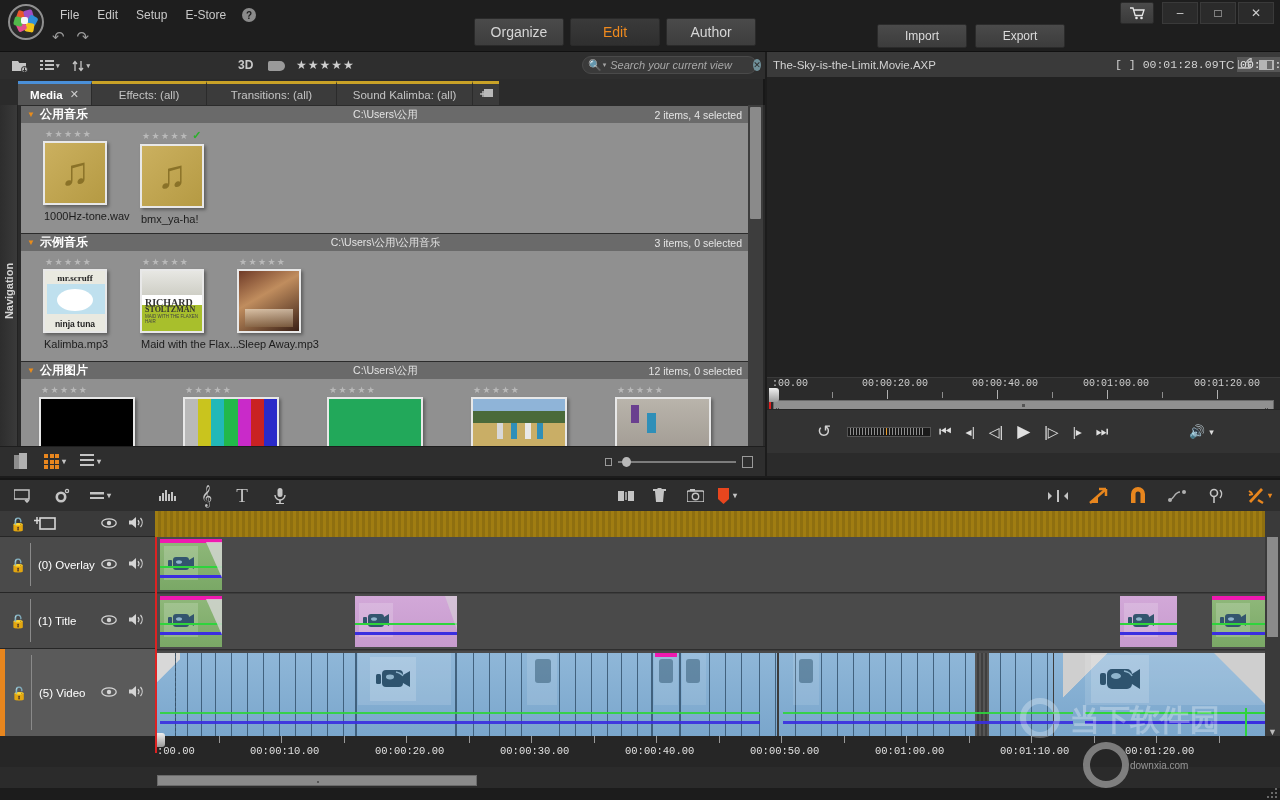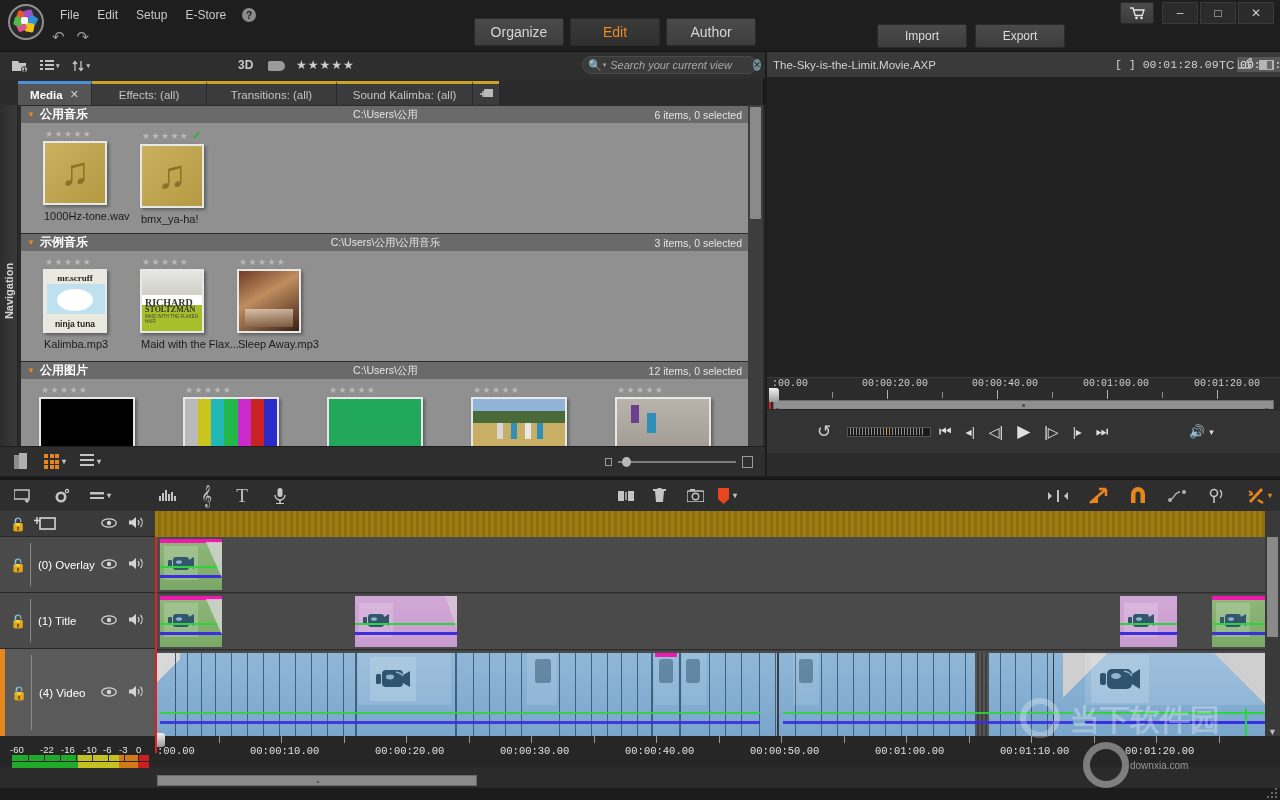"6 items, 0 selected" span.gcount { text: 6 items, 0 -> 2 items, 4 }
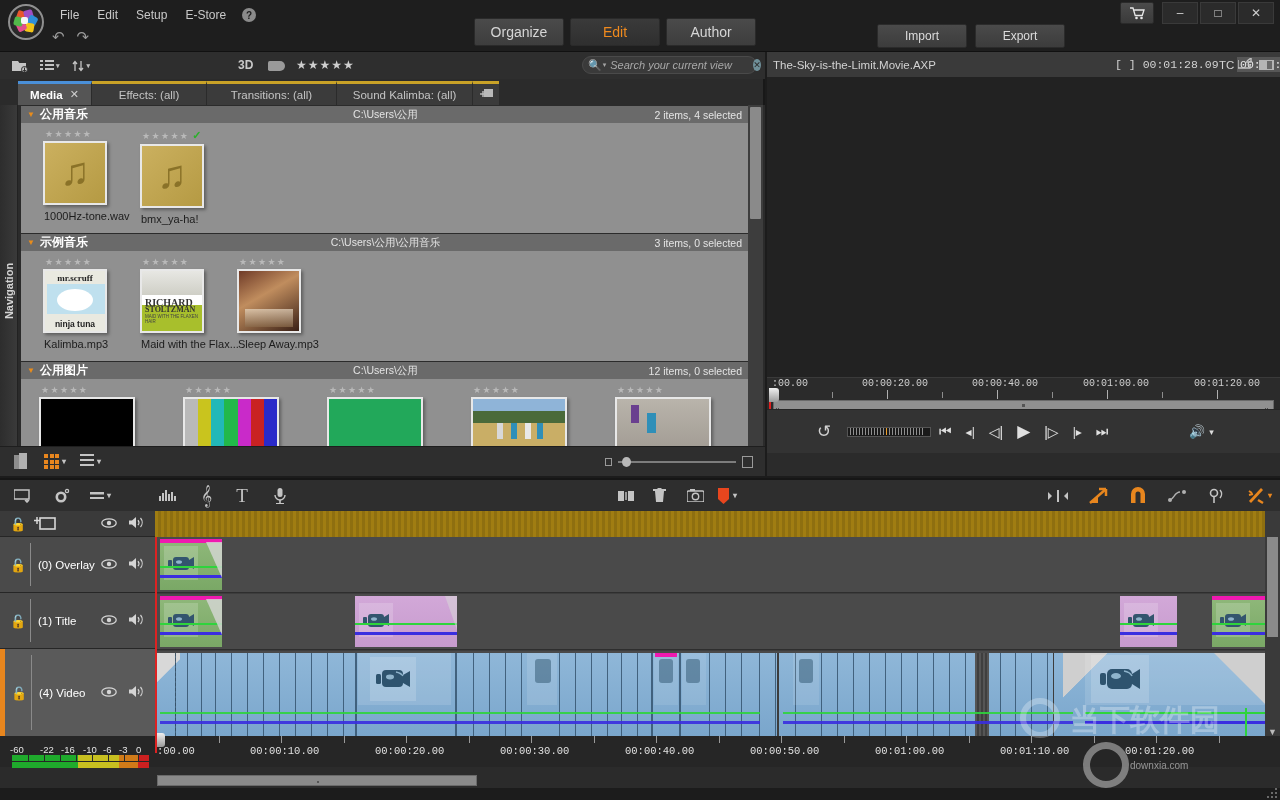"(4) Video" span.tname { text: 4 -> 5 }
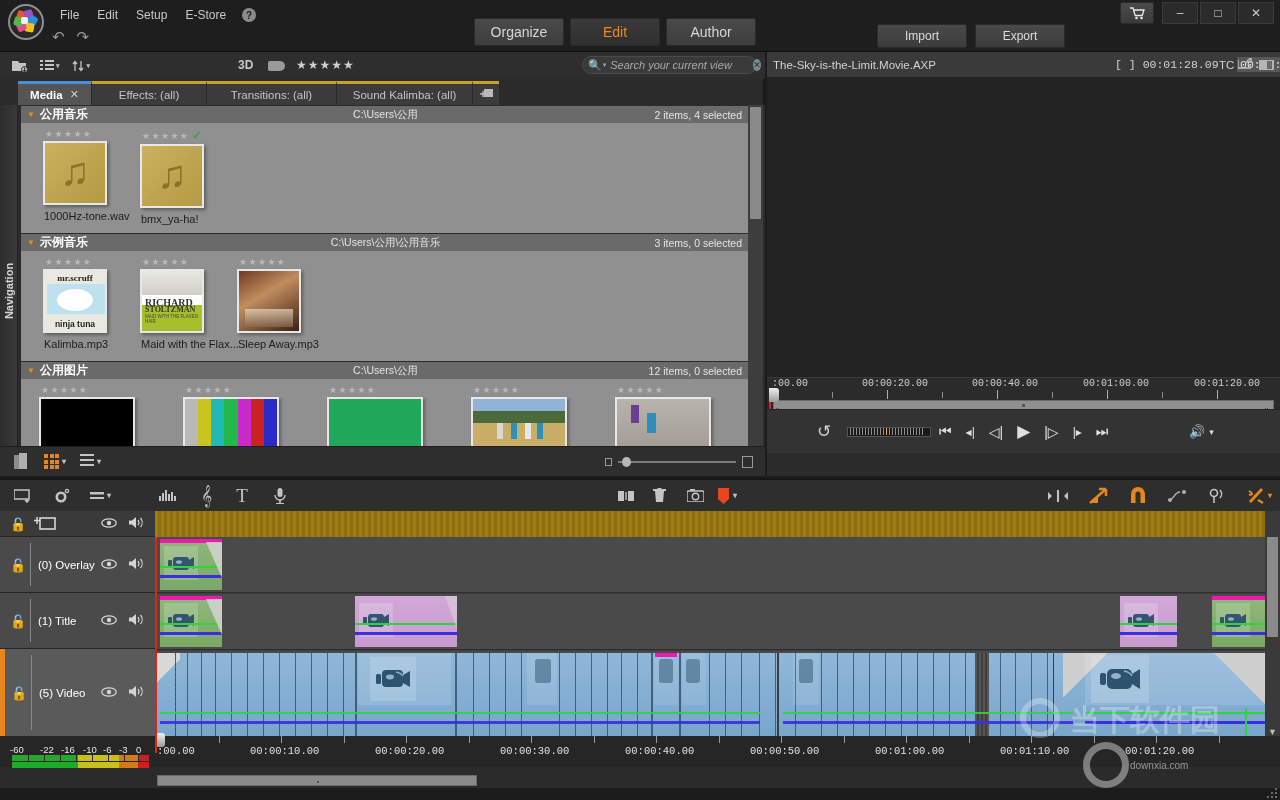"-60" div.meter { html: <div> <span>-60</span> <span>-22</span> <span>-16</span> <span>-10</span> <span>-6</span> <span>-3</span> <span>0</span> <div> <i></i> <i></i> <i></i> <i></i> <i></i> <i></i> <i></i> <i></i> </div> <div></div> </div> -> none }
